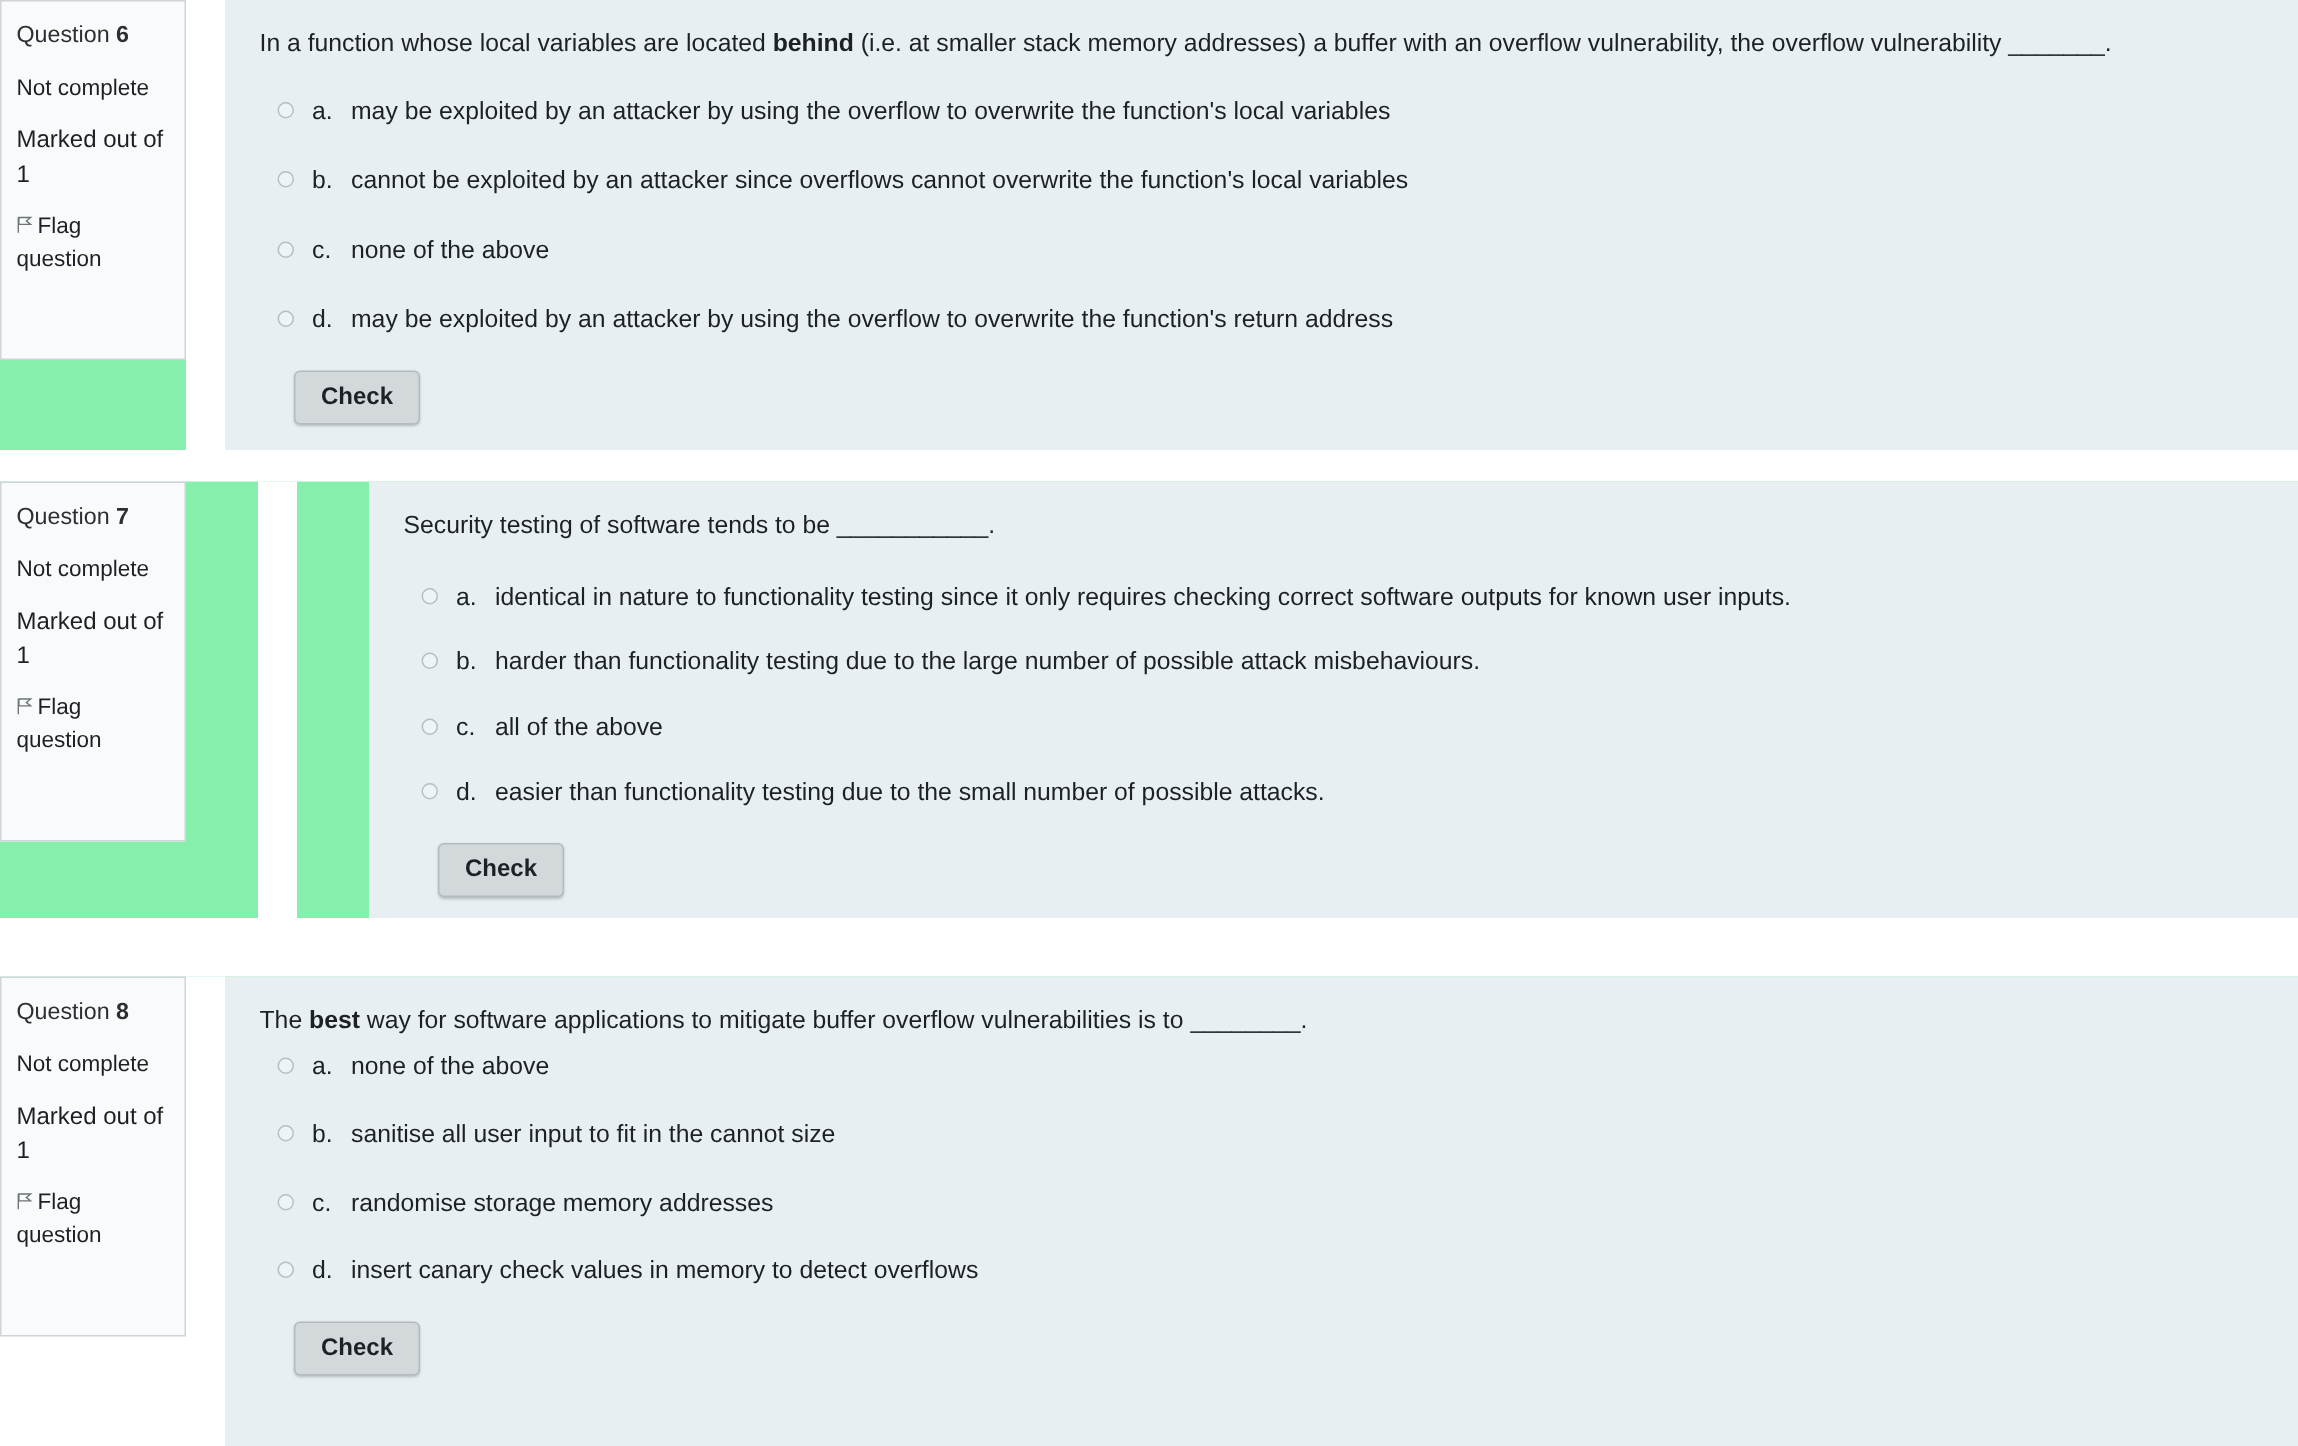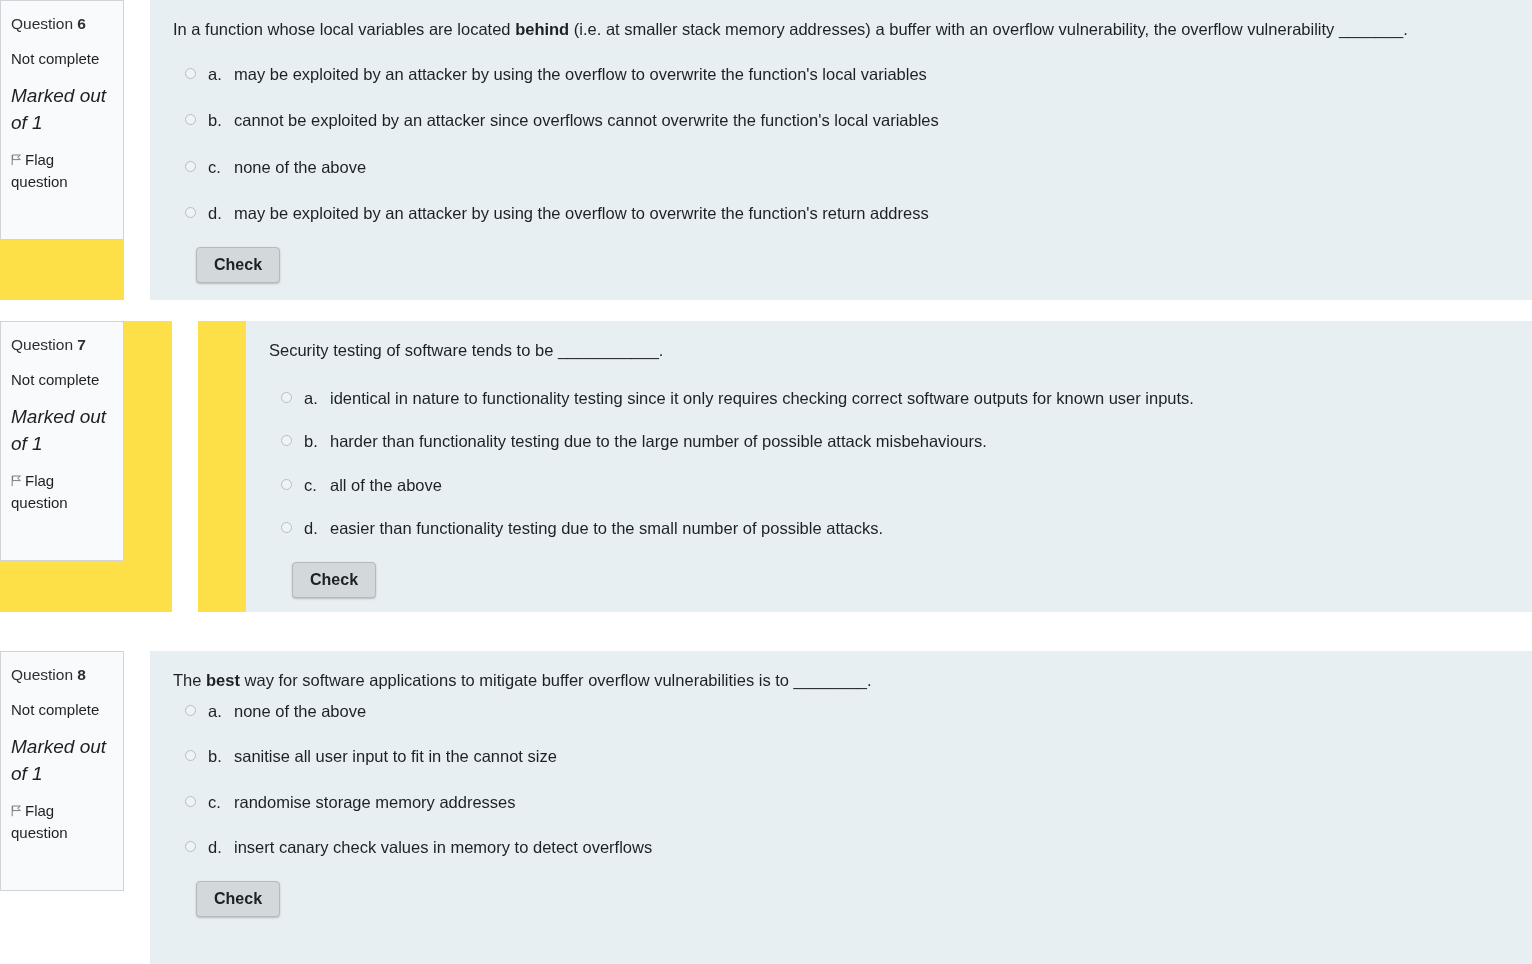"Question 6" .page { background: #fde047 -> #86efac }
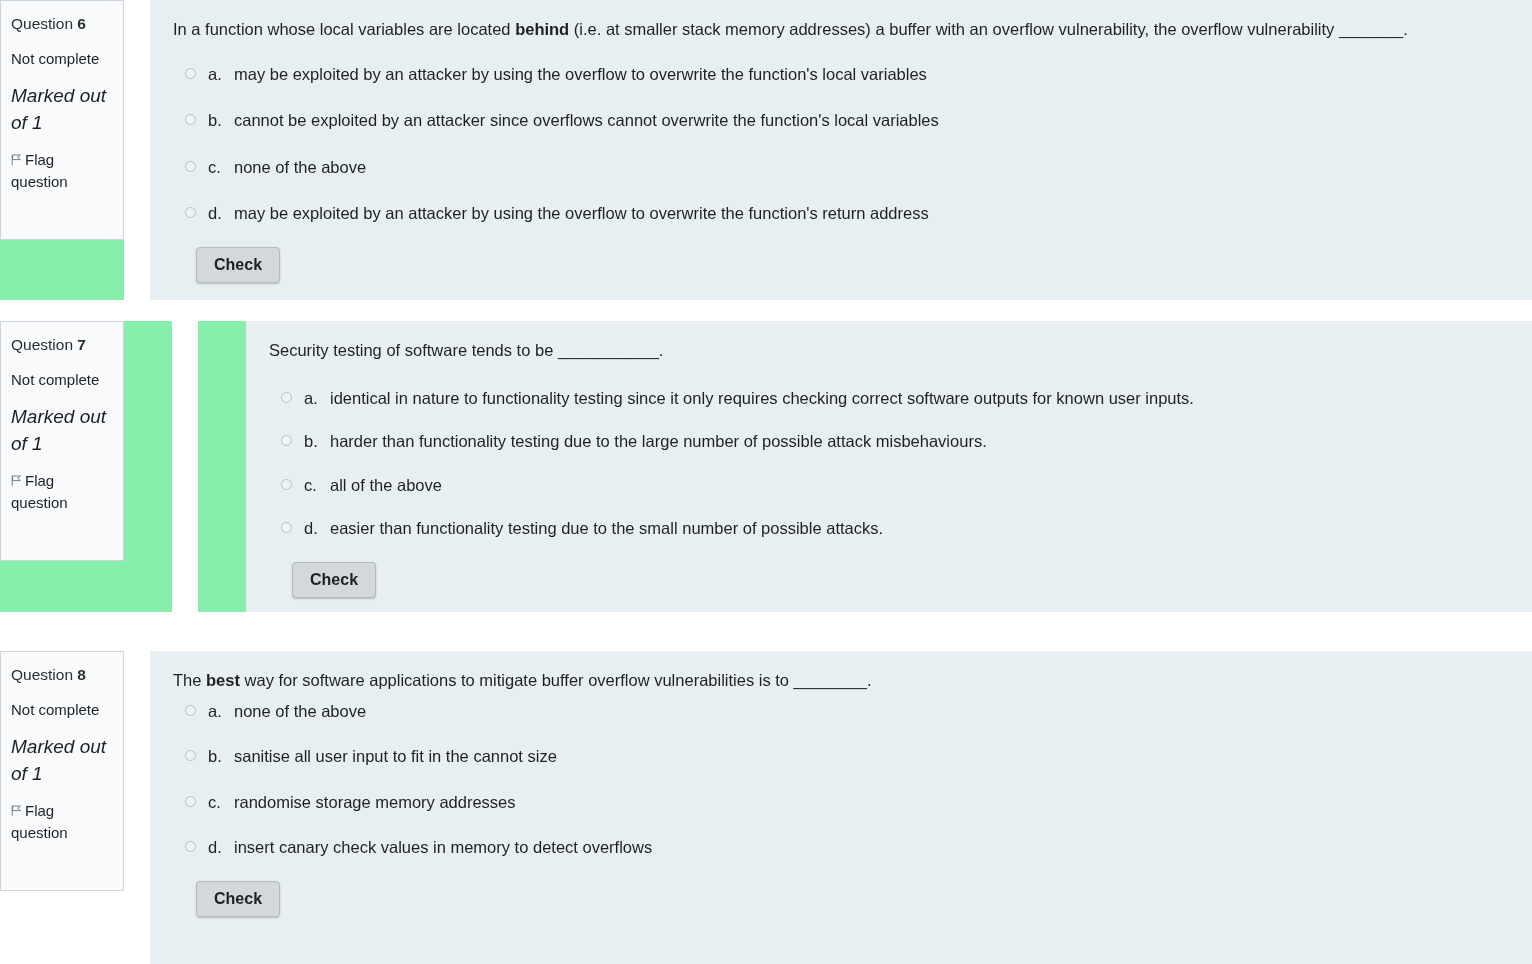"Marked out of 1" .qinfo .qgrade { font-size: 19px -> 16px; font-style: italic -> none }
